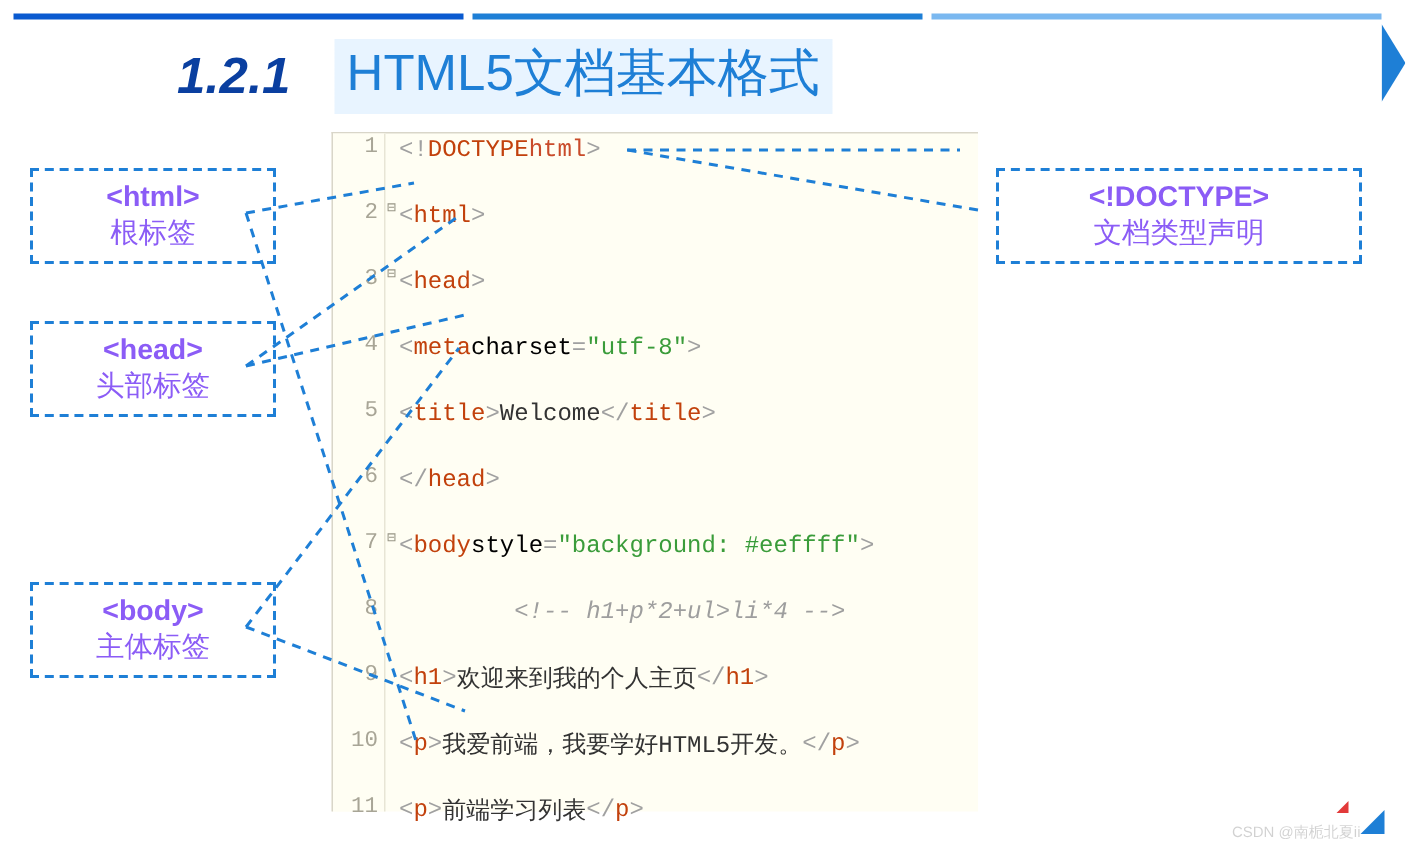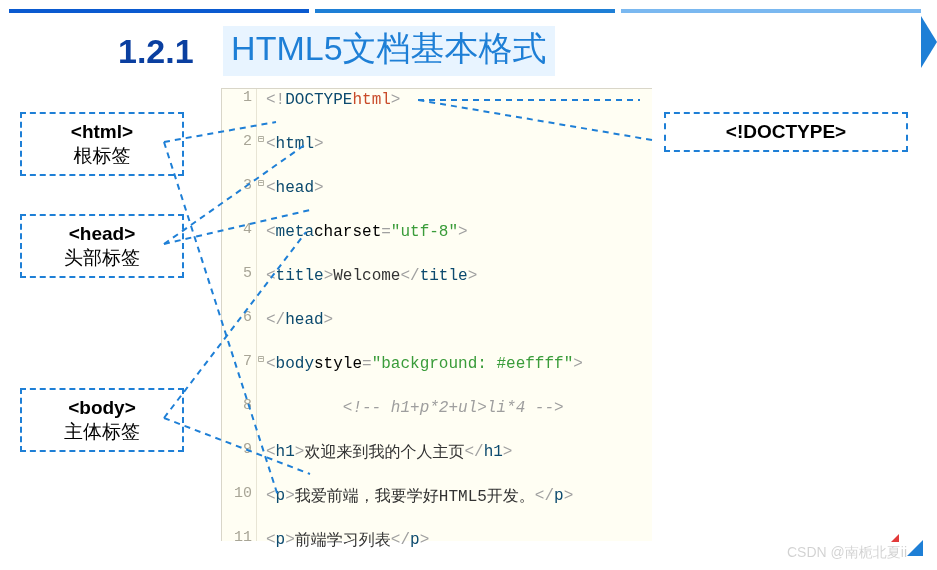"1.2.1" .sec-num { font-style: none -> italic }
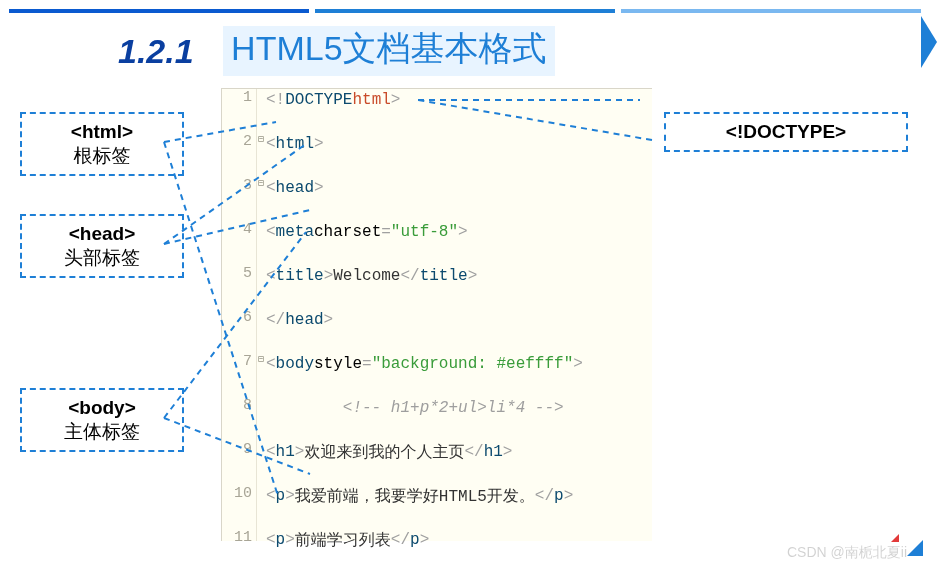"DOCTYPE" .t { color: #0c4a6e -> #c2410c }
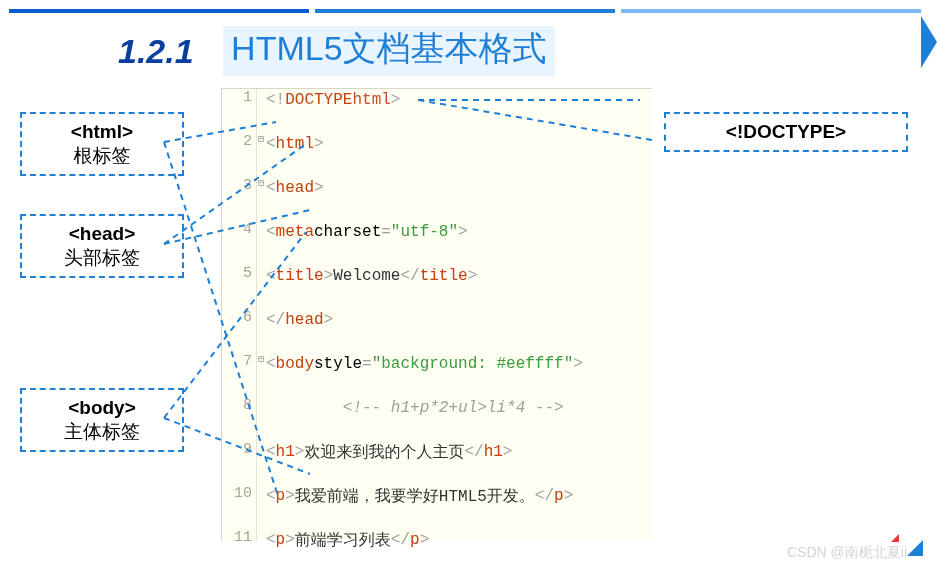"<html>" .callout { color: #000000 -> #8b5cf6 }
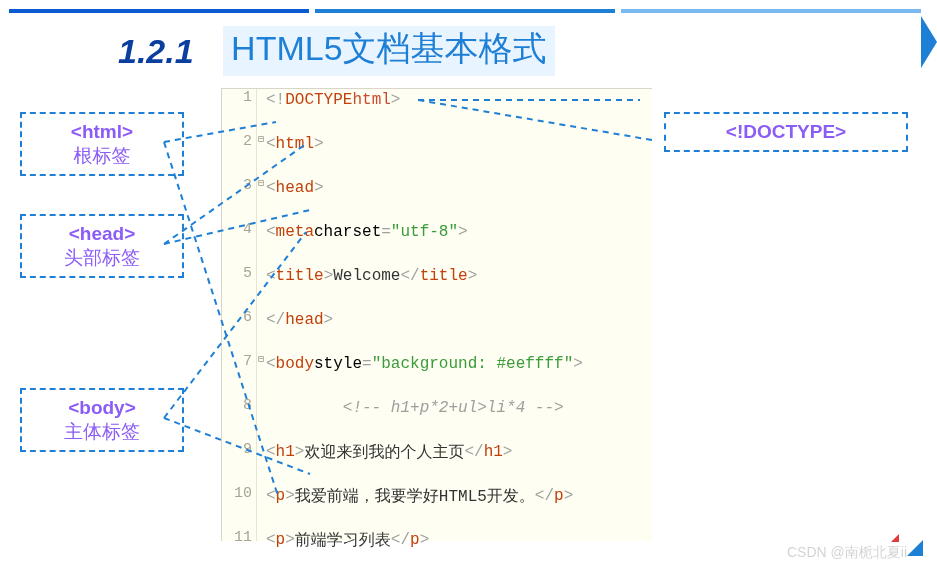"文档类型声明" span { html: none -> <span>文档类型声明</span> }
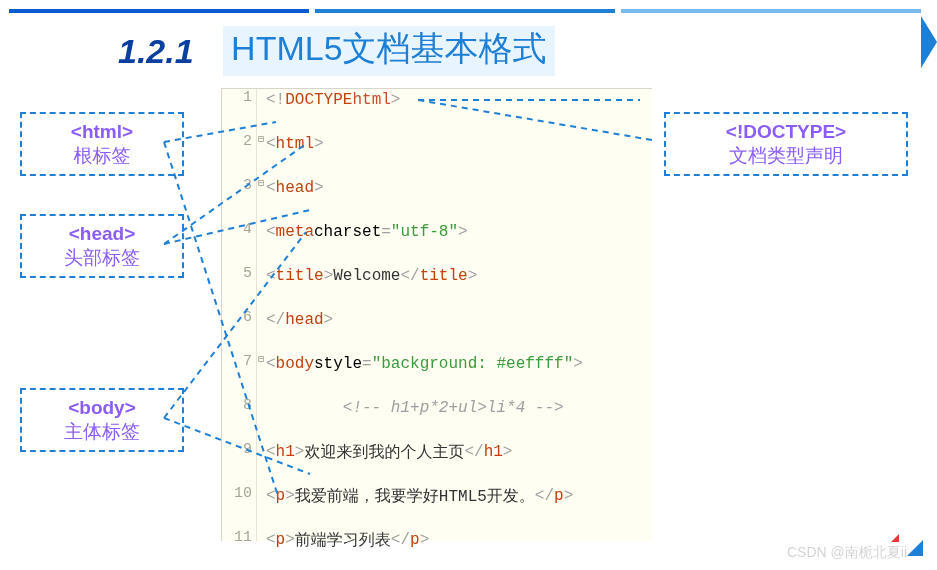"CSDN @南栀北夏ii" .watermark { font-size: 14px -> 10px }
